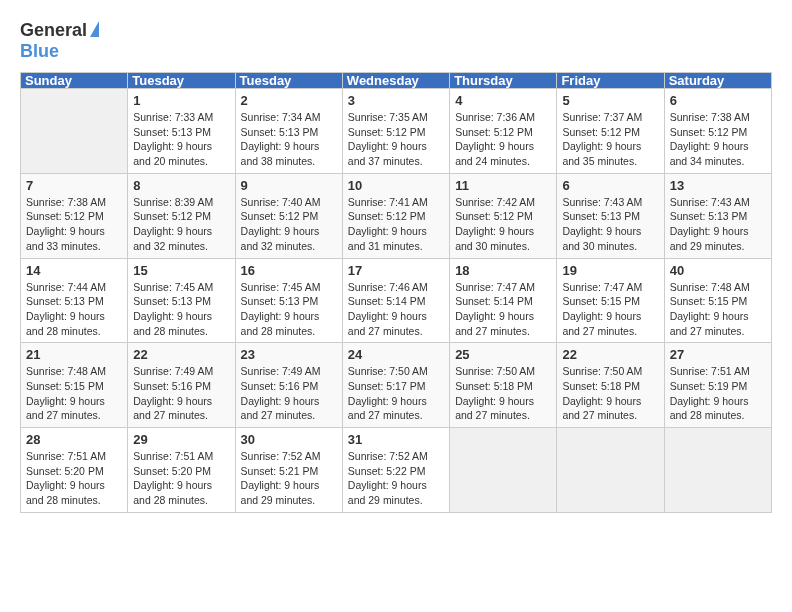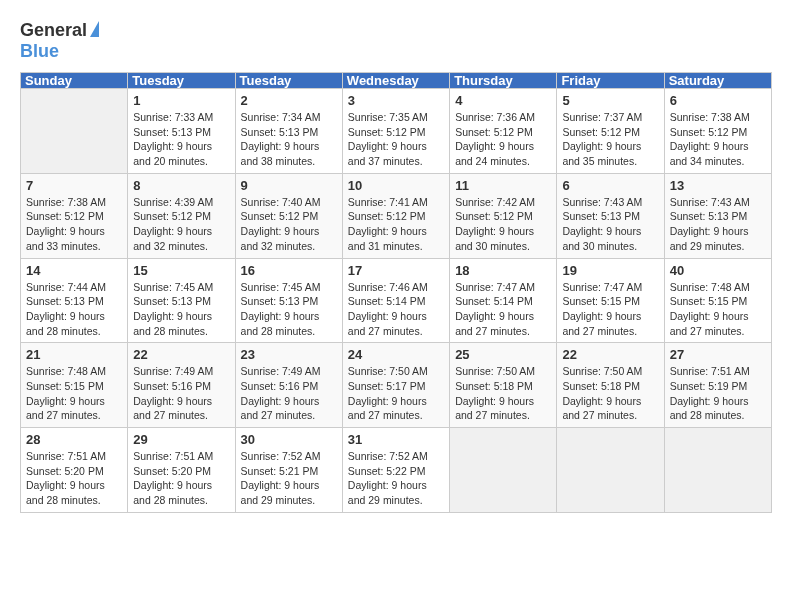"Sunrise: 4:39 AM" div { text: 4:39 -> 8:39 }
